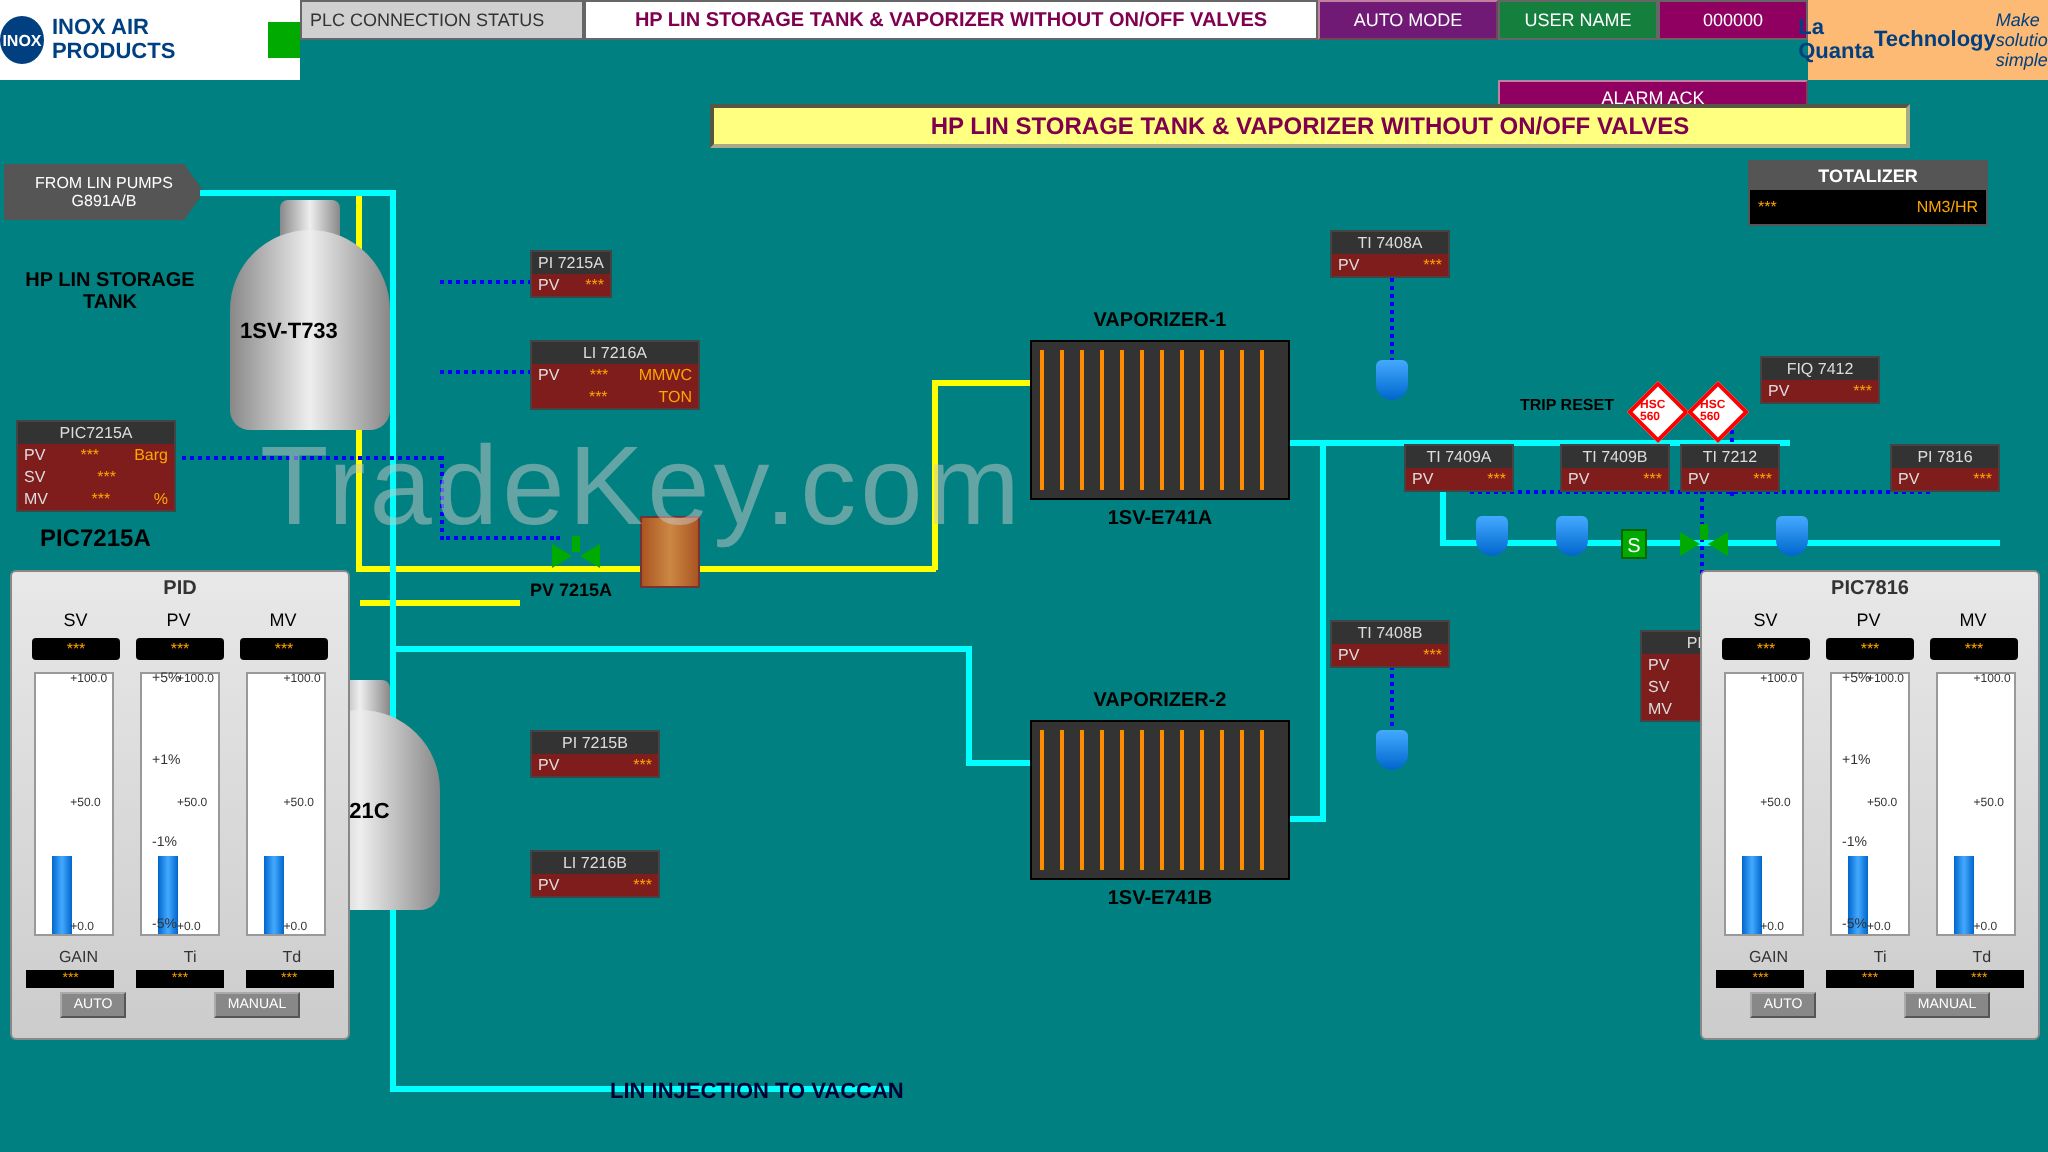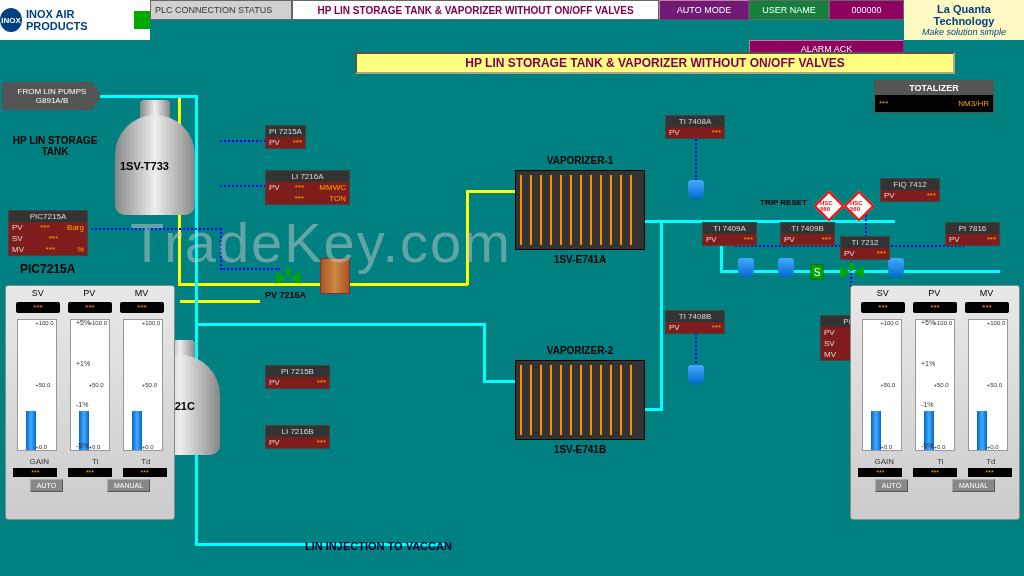"La Quanta" .logo-r { background: #fef9c3 -> #fdba74; flex-direction: column -> row }
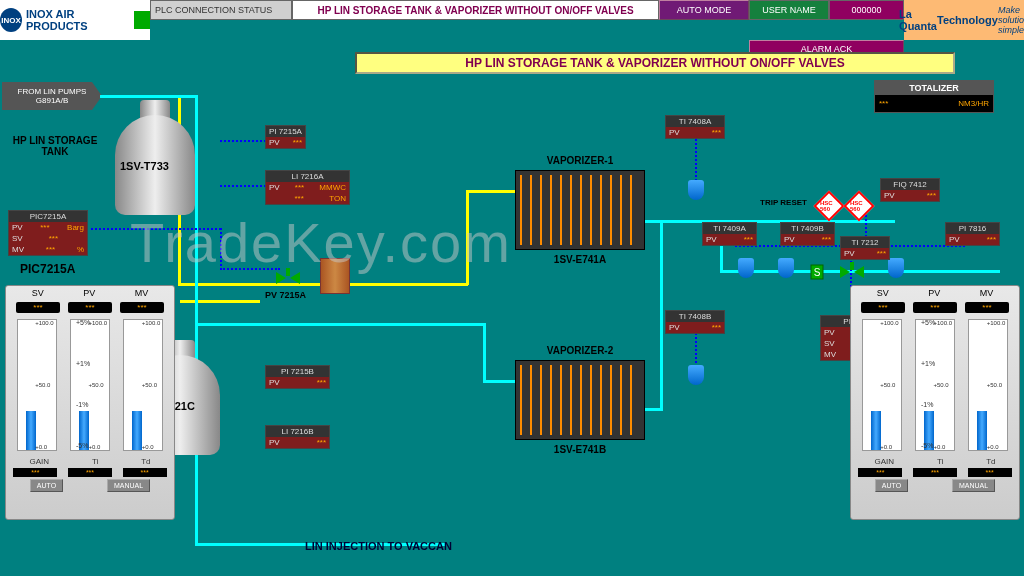"TI 7212" div.tag { top: 236px -> 222px }
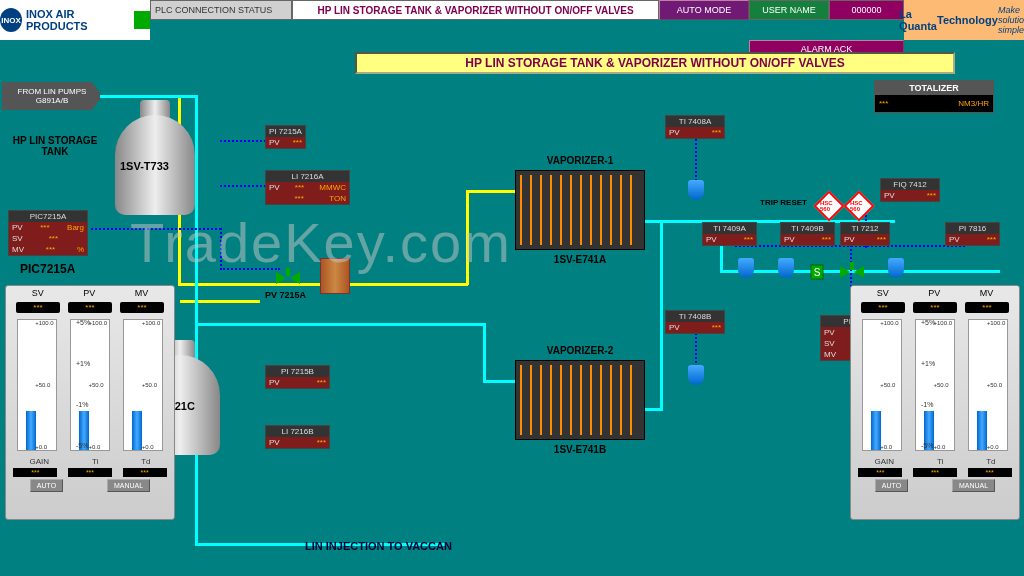"PID" div.pid-h { html: none -> <div>PID</div> }
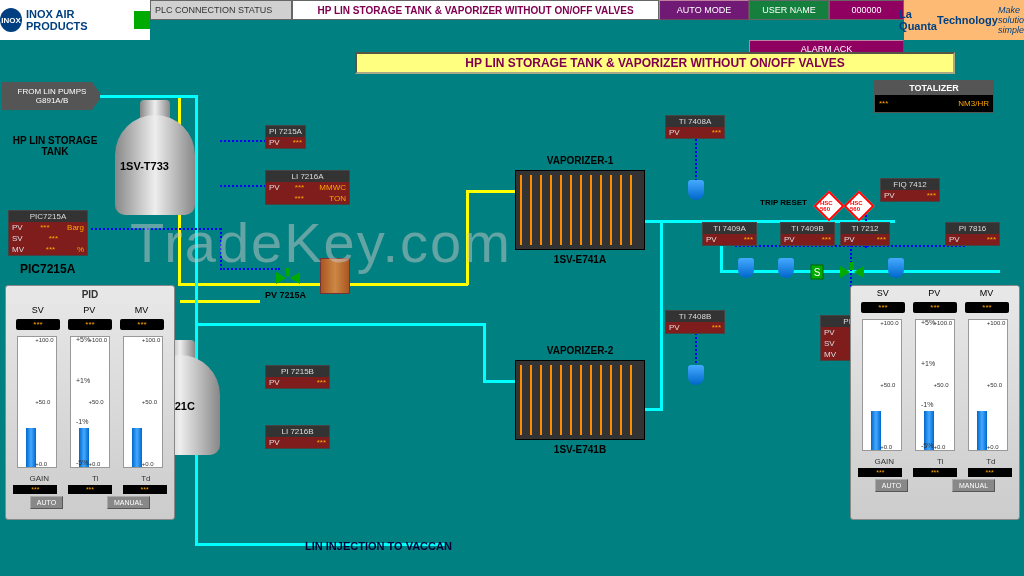"PIC7816" div.pid-h { html: none -> <div>PIC7816</div> }
